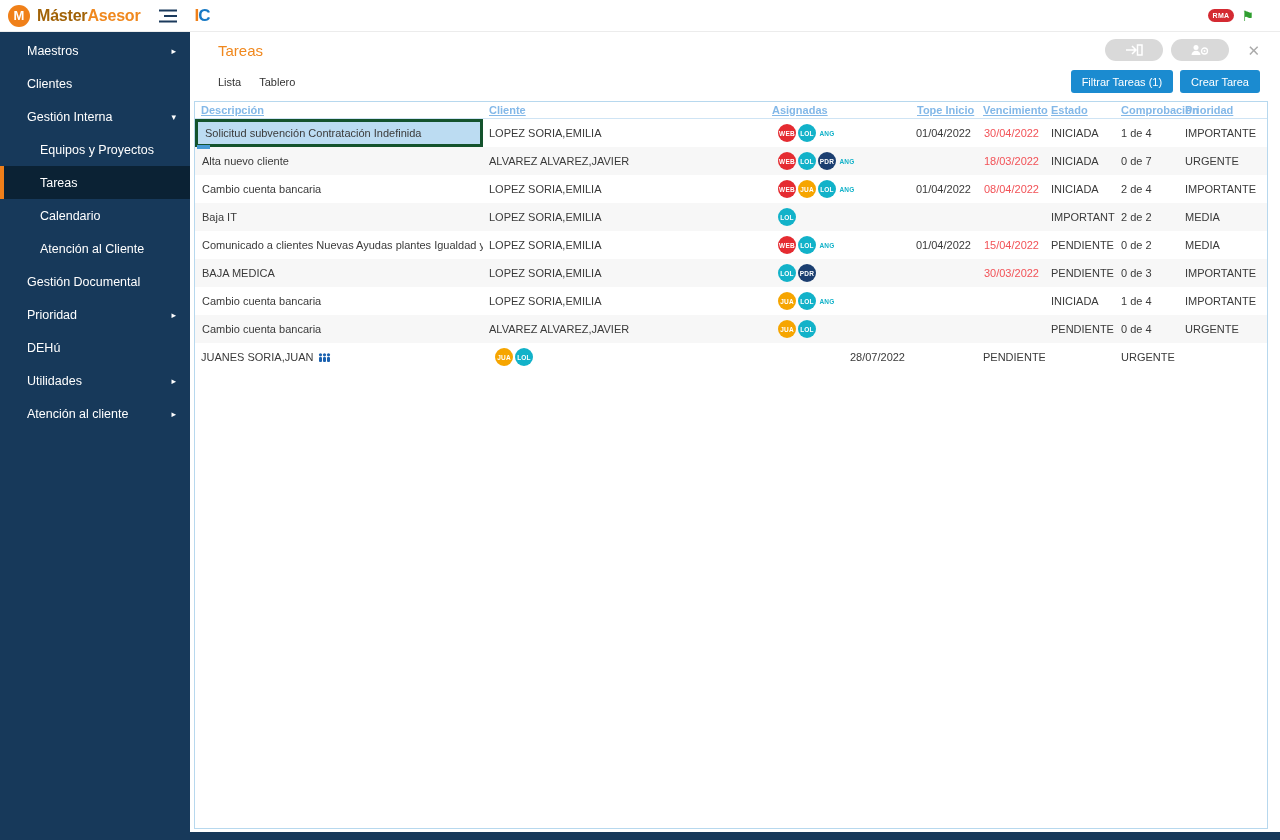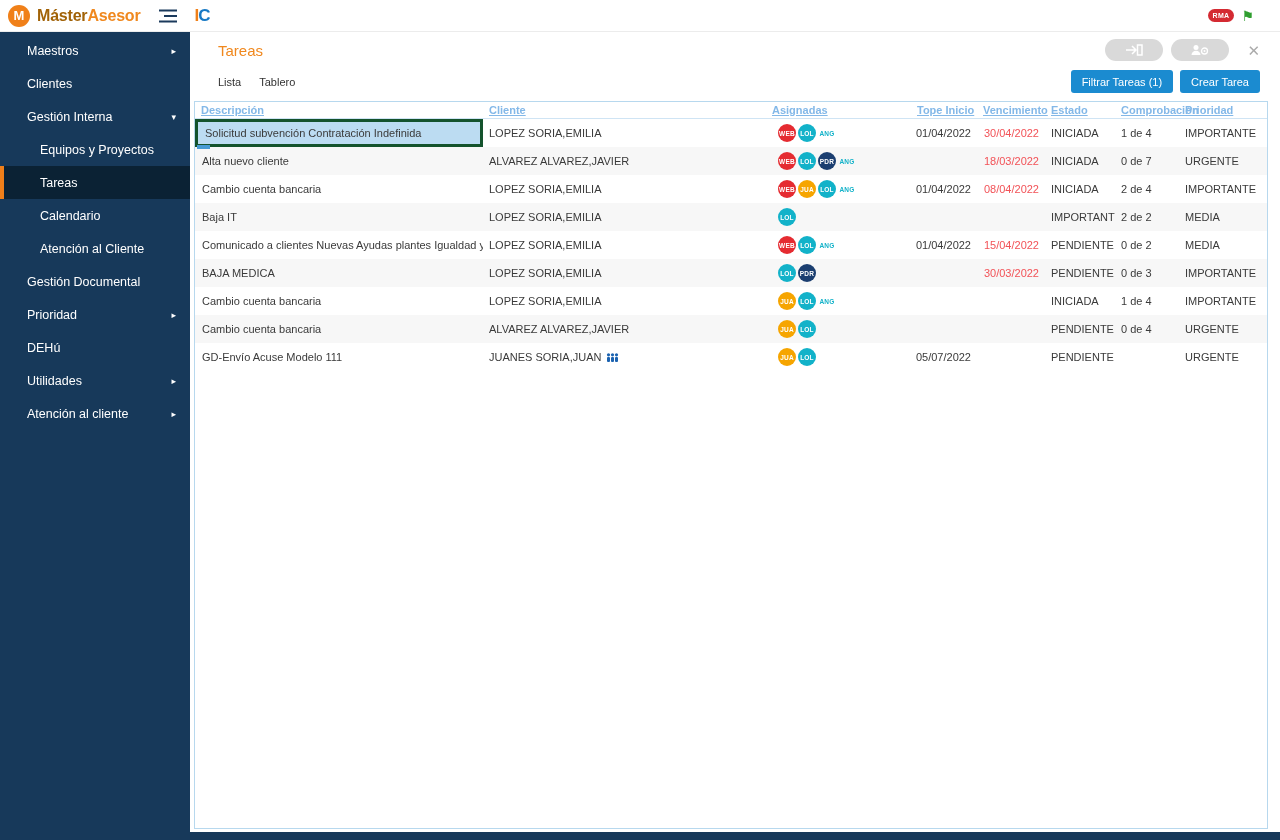"GD-Envío Acuse Modelo 111" div.cell { html: <div> <span>GD-Envío Acuse Modelo 111</span> </div> -> none }
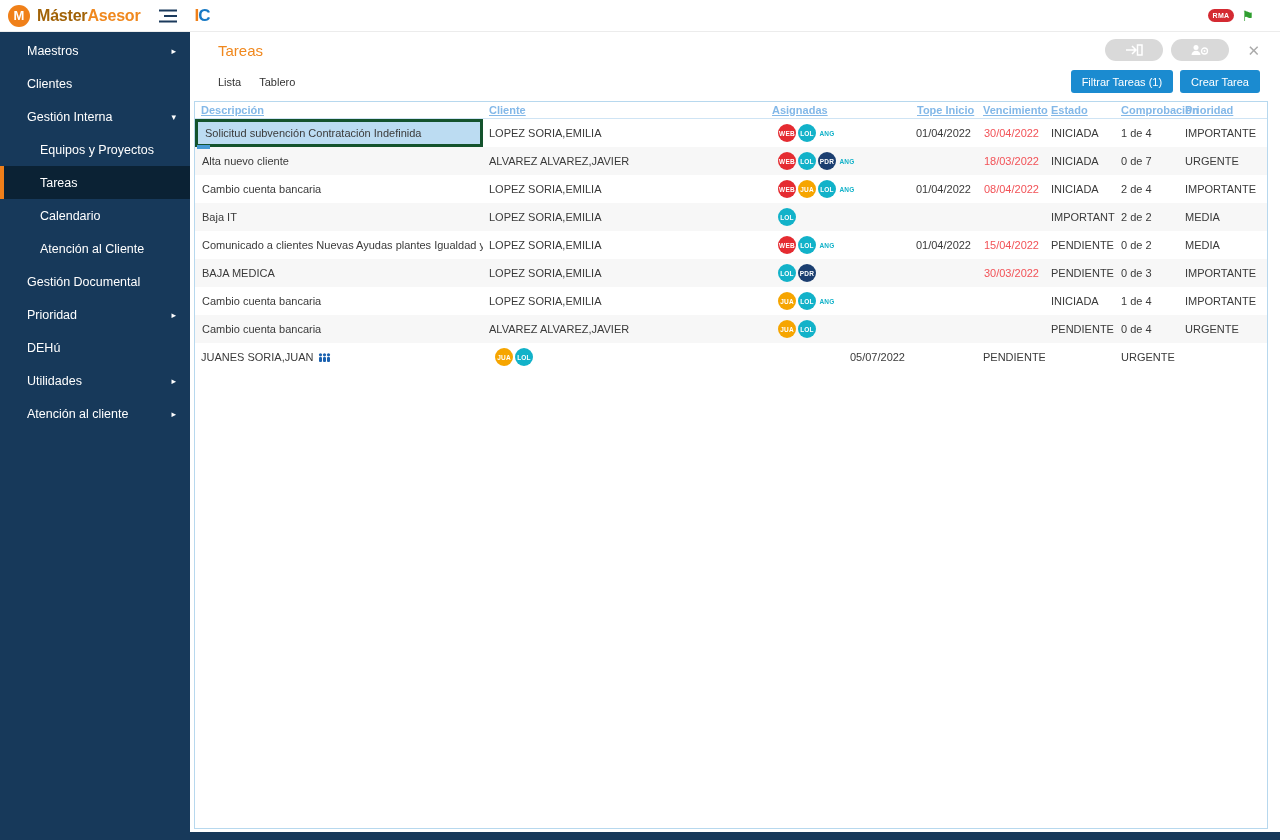"05/07/2022" span { text: 05/07/2022 -> 28/07/2022 }
